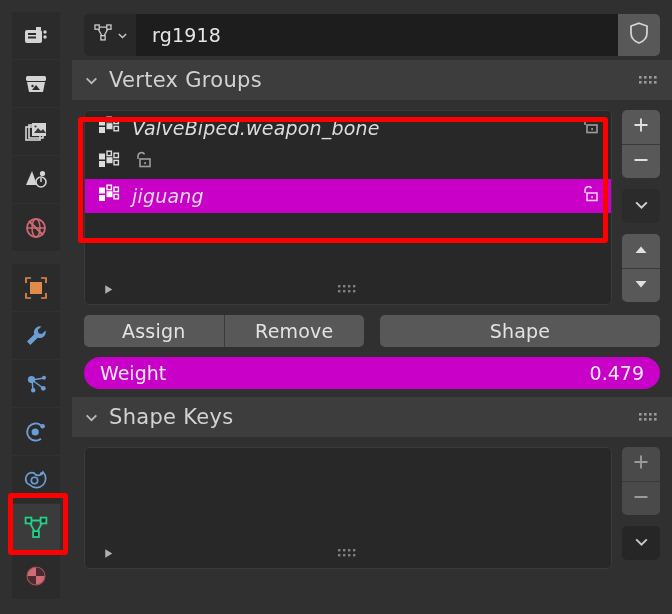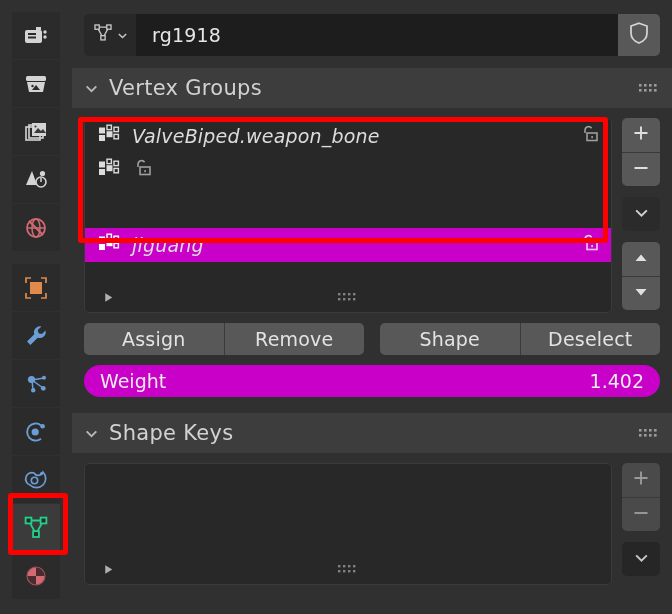"Vertex Groups" .panel-header { margin-top: 12px -> 4px }
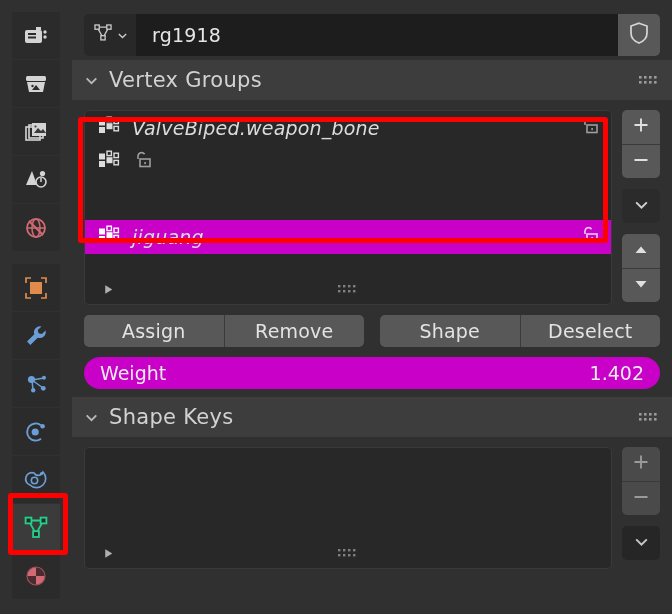"jiguang" .vg-item.selected { margin-top: 41px -> none }
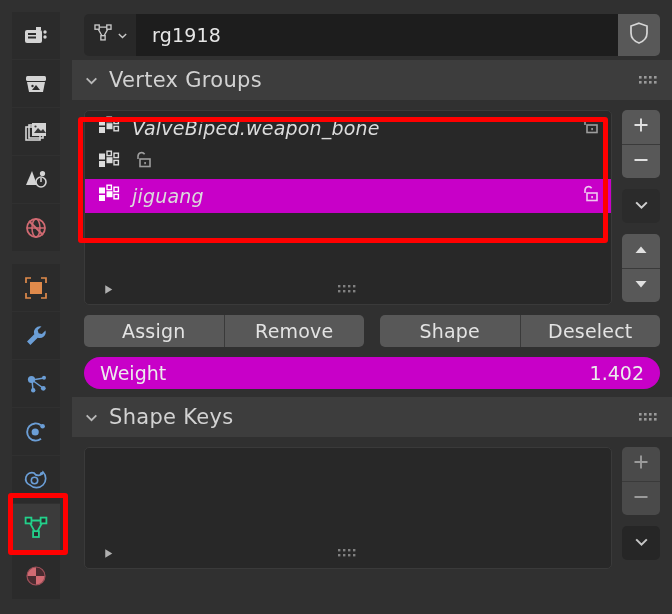"Deselect" div.act-btn { html: <div>Deselect</div> -> none }
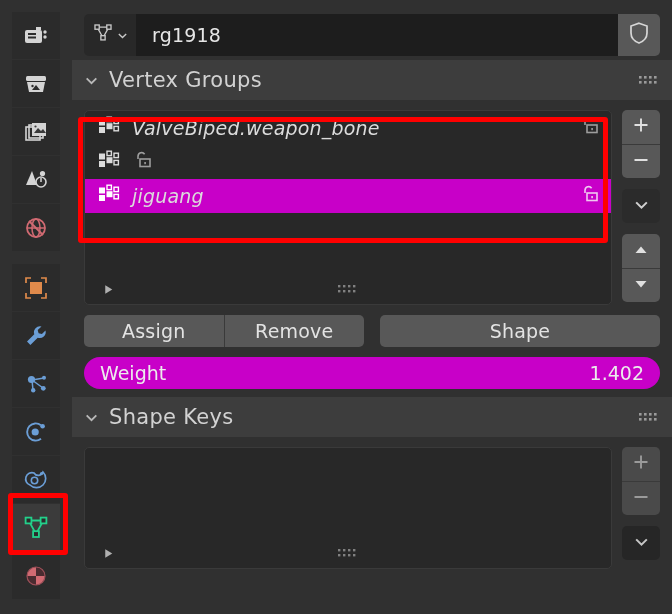"1.402" span.wv { text: 1.402 -> 0.479 }
